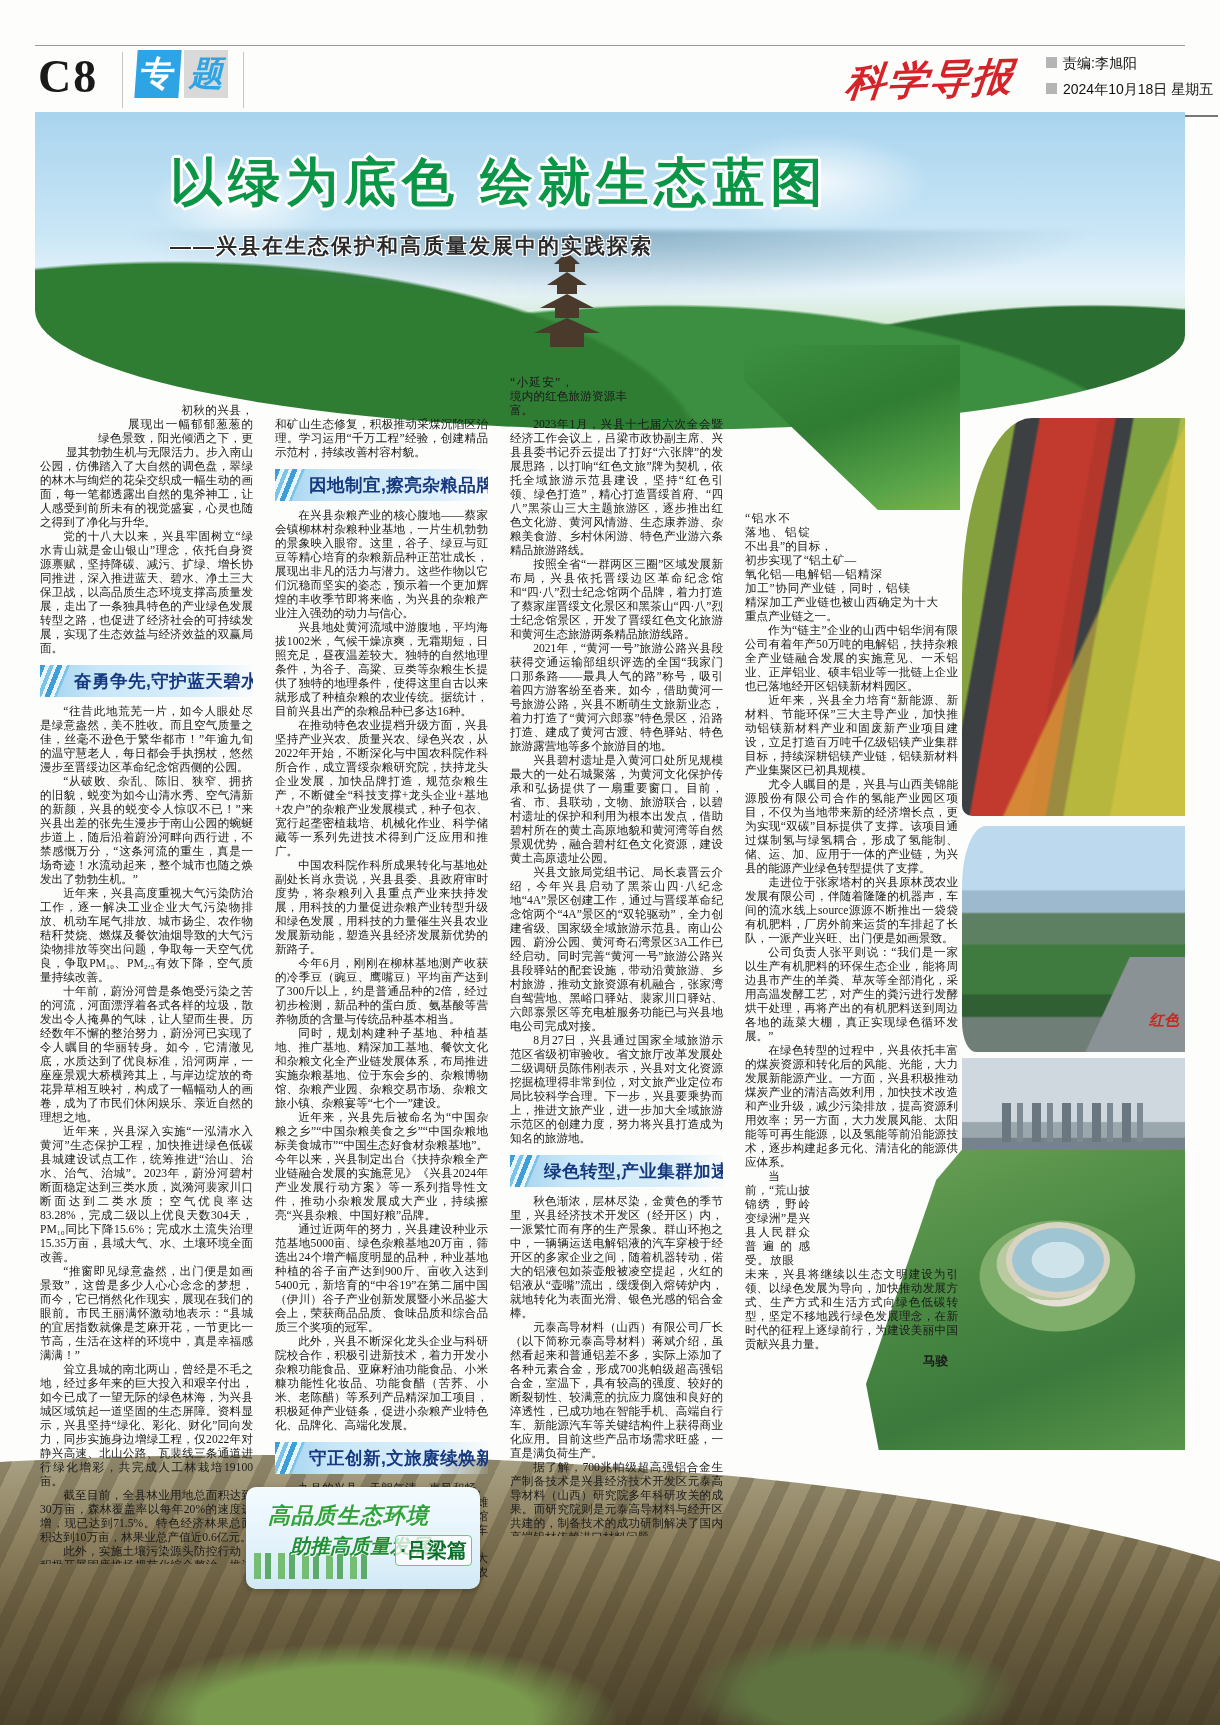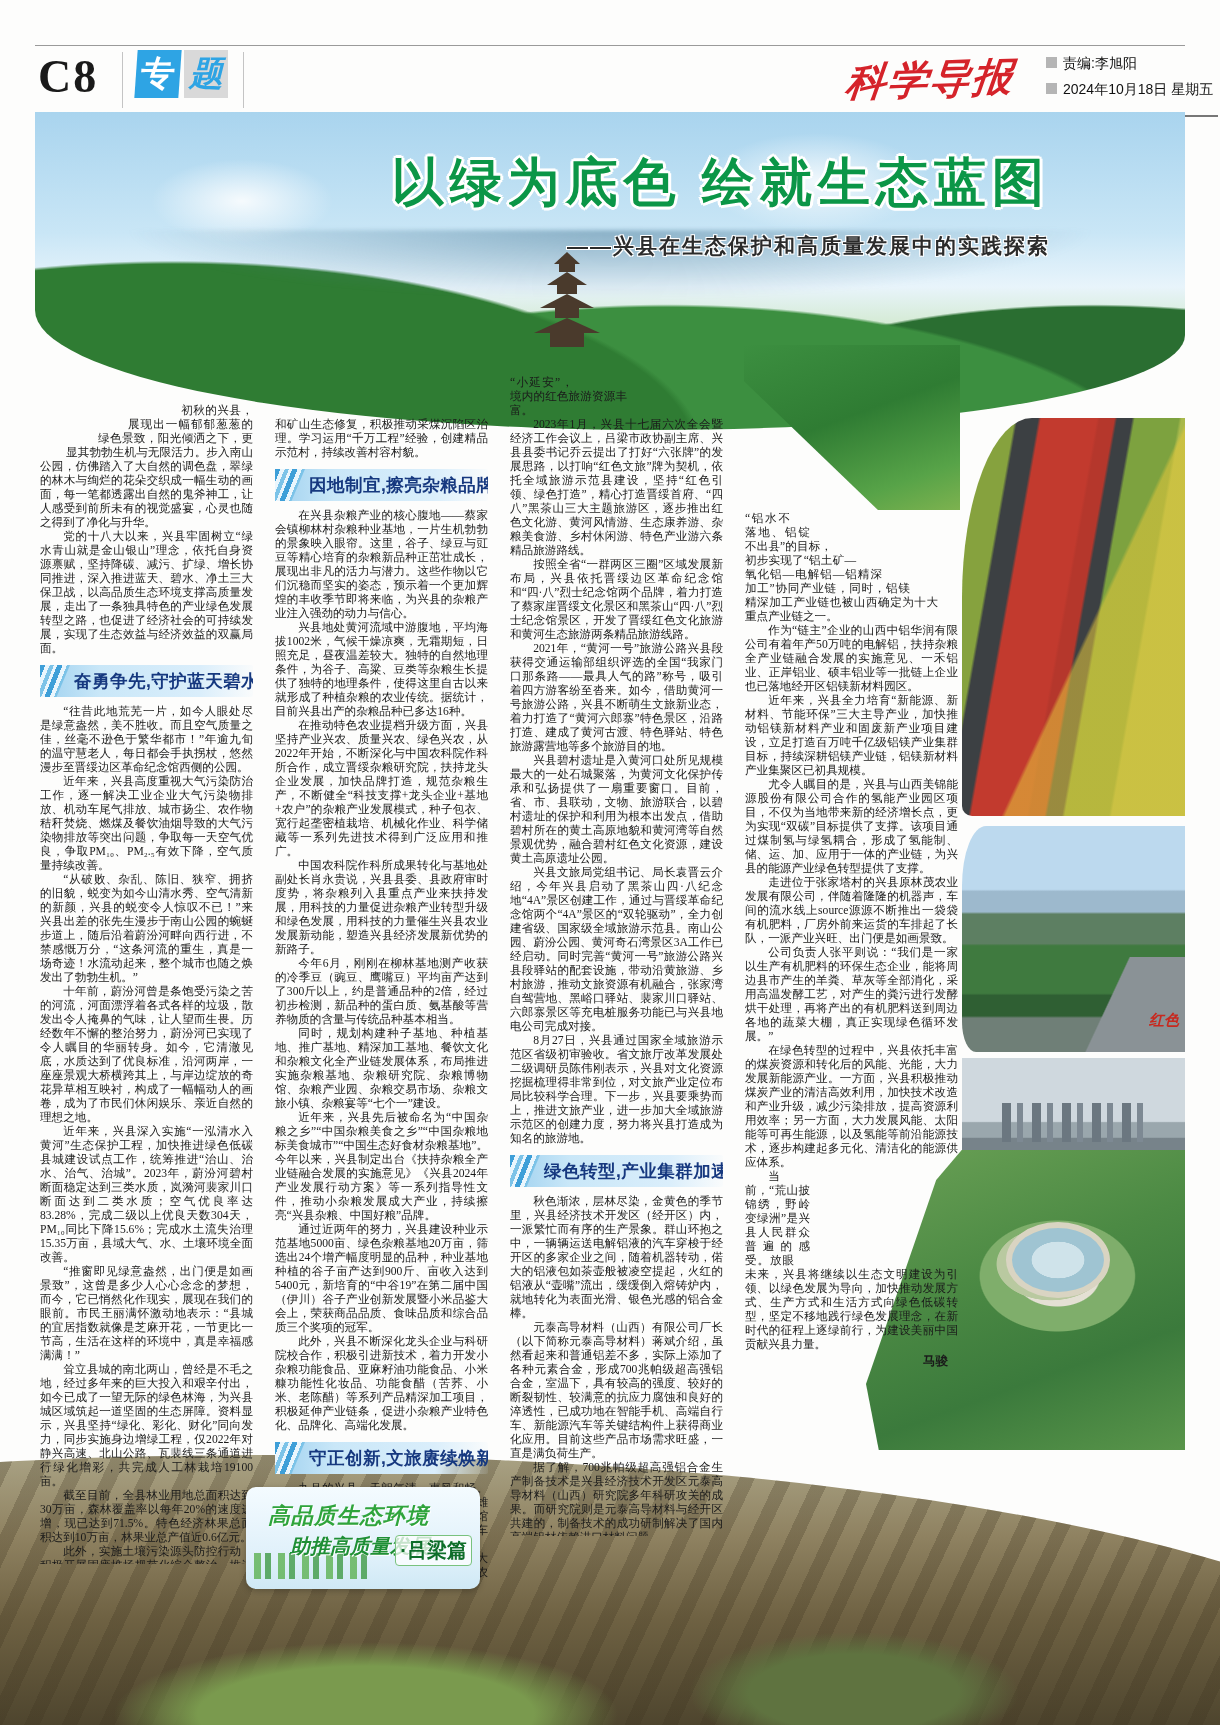"以绿为底色 绘就生态蓝图" .title-wrap { text-align: right -> left }
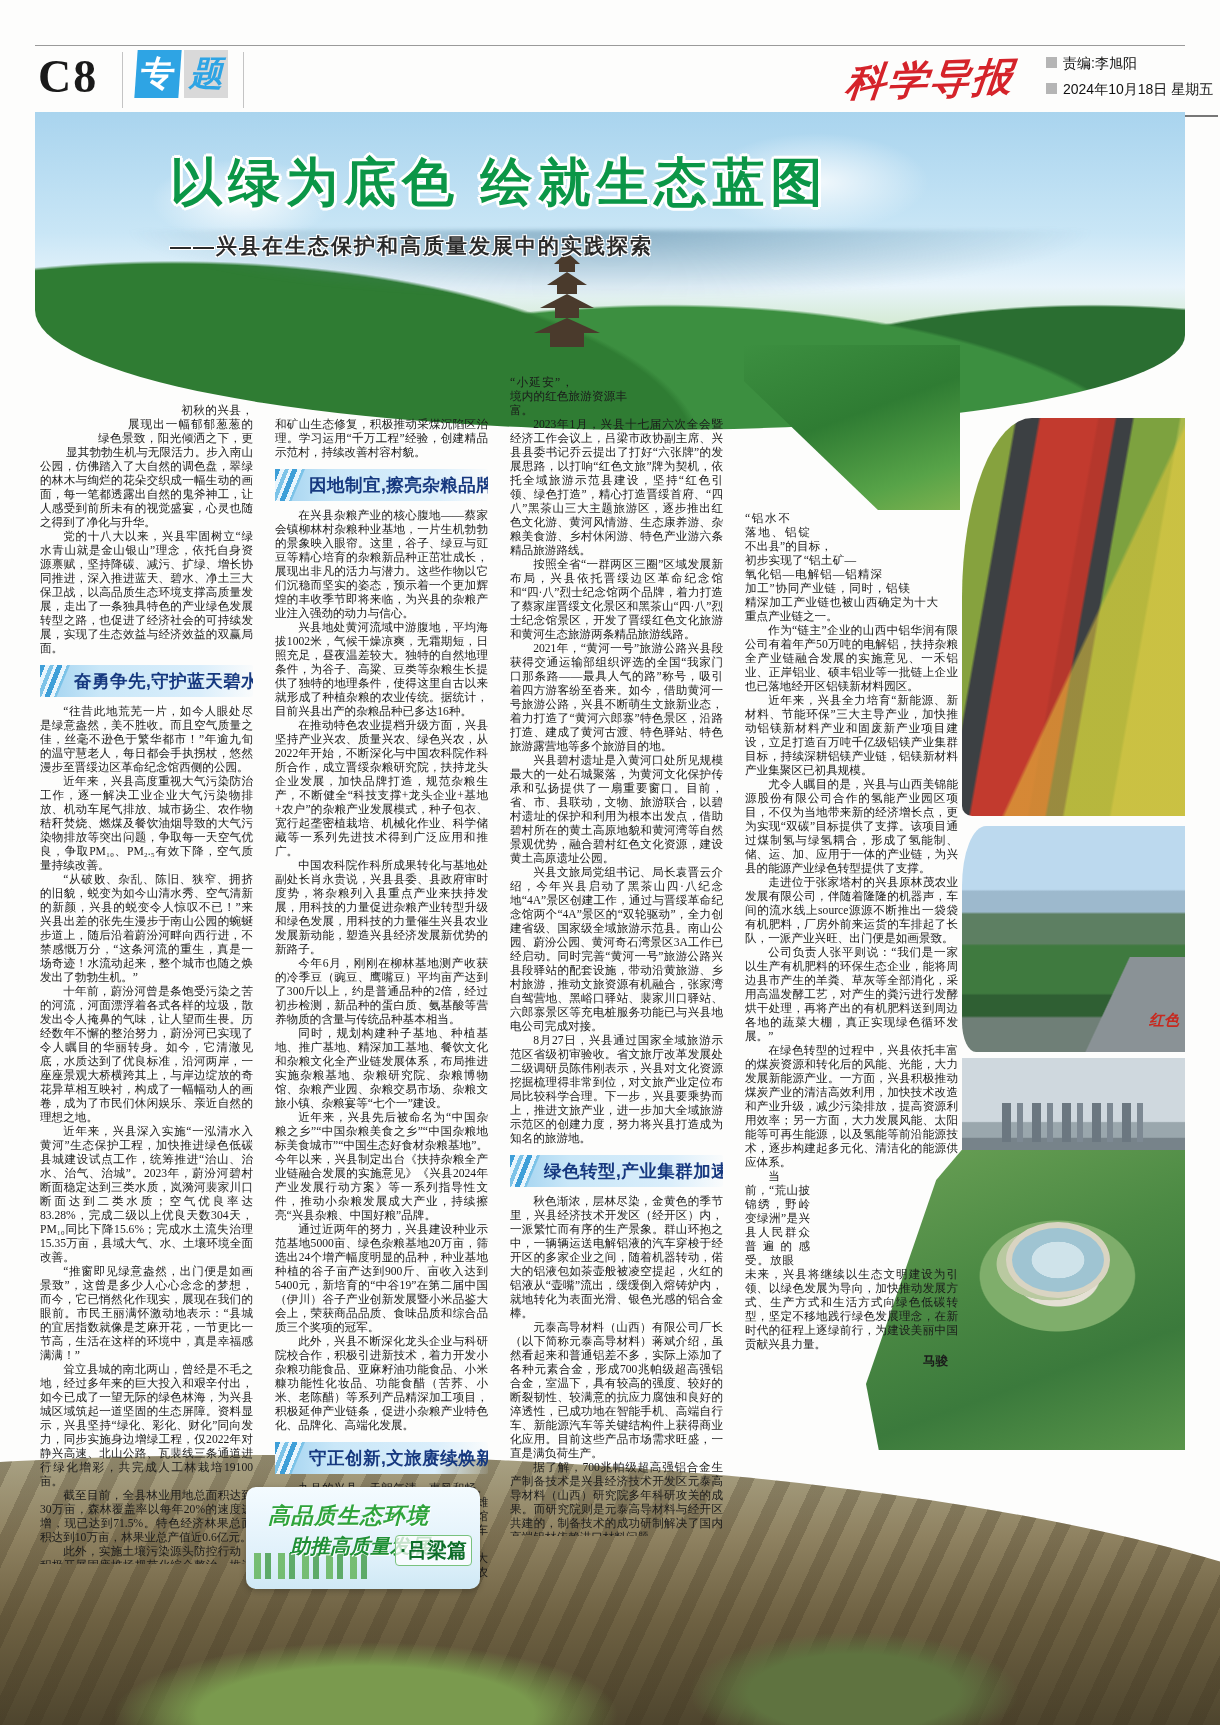"近年来，兴县高度重视大气污染防治工作，逐一解决工业企业大气污染物排放、机动车尾气" p { order: before "“从破败、杂乱、陈旧、狭窄、拥挤的旧貌，蜕变为如今山清水秀、空气清新的新颜，兴县" -> after "“从破败、杂乱、陈旧、狭窄、拥挤的旧貌，蜕变为如今山清水秀、空气清新的新颜，兴县" }
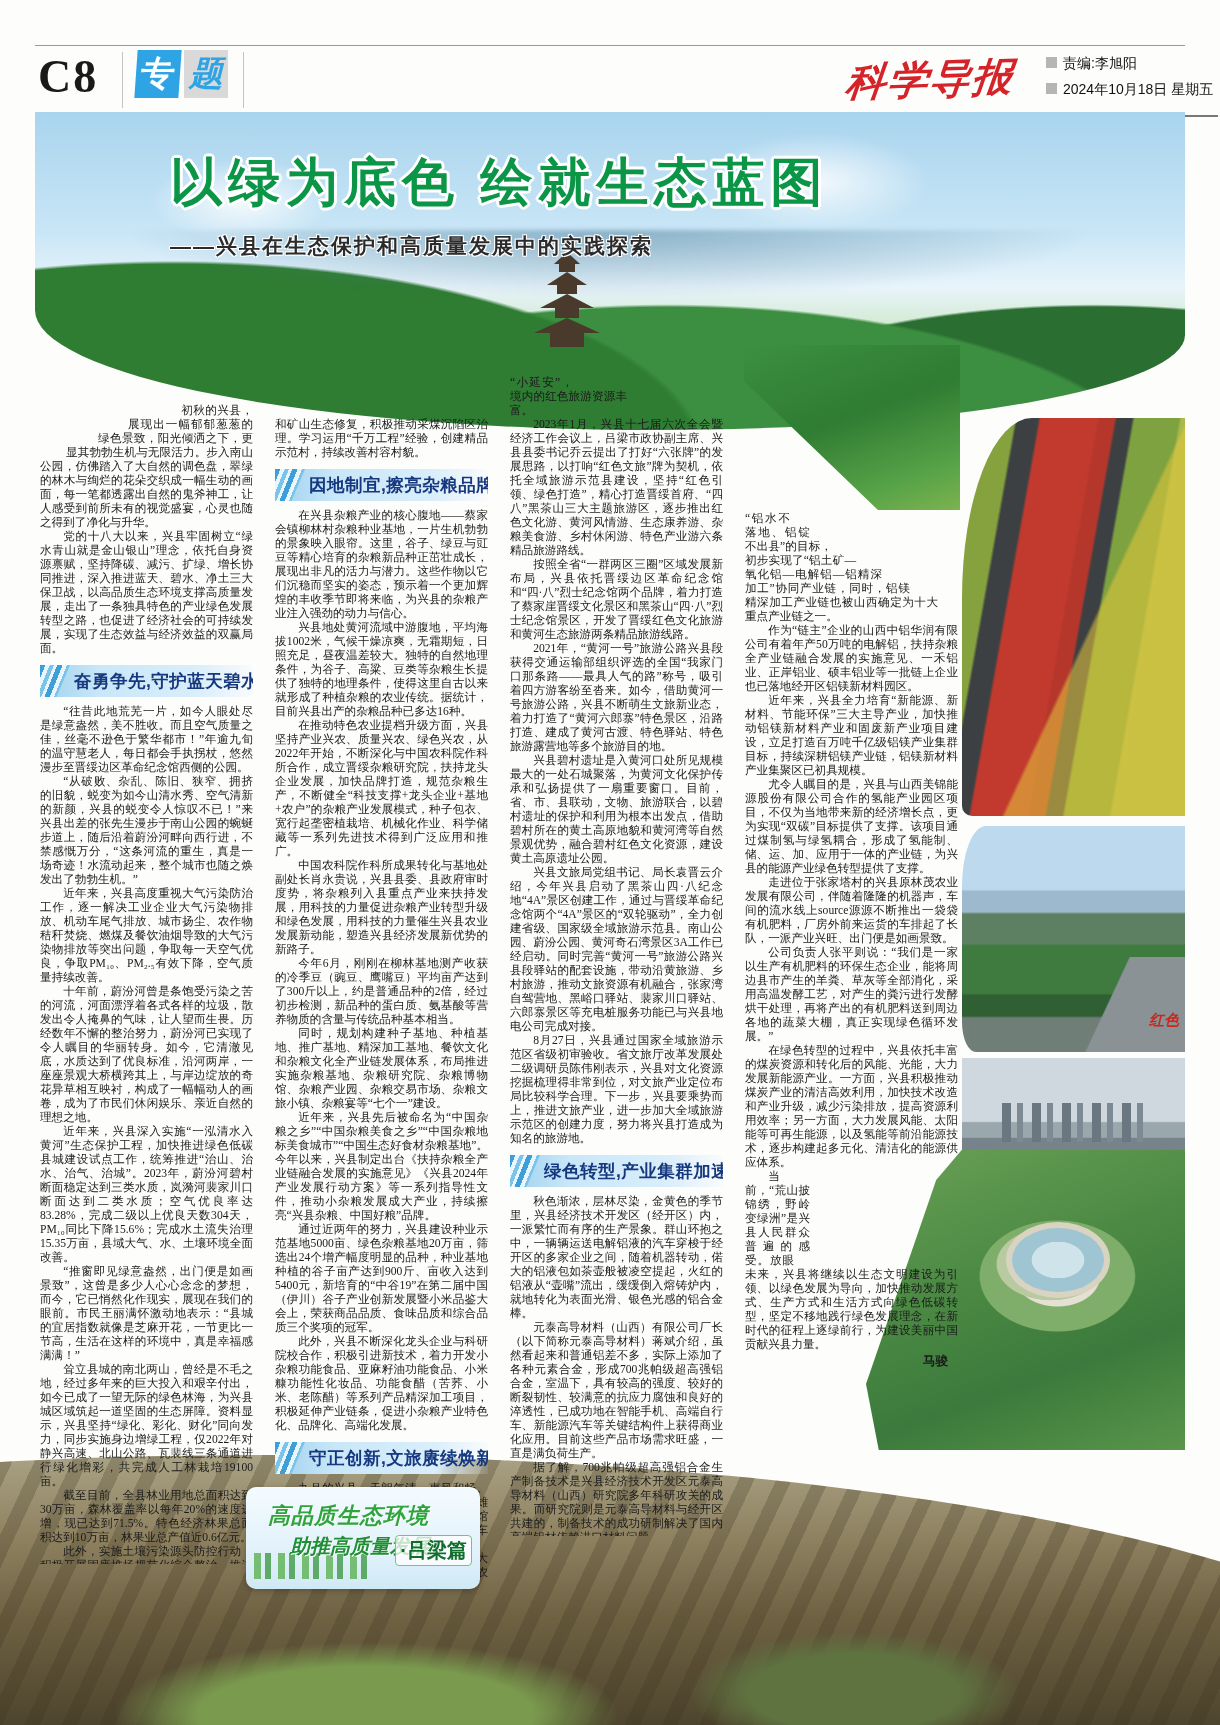"同时，规划构建种子基地、种植基地、推广基地、精深加工基地、餐饮文化和杂粮文化全产" p { text: 杂粮研究院 -> 位于东会乡的 }
